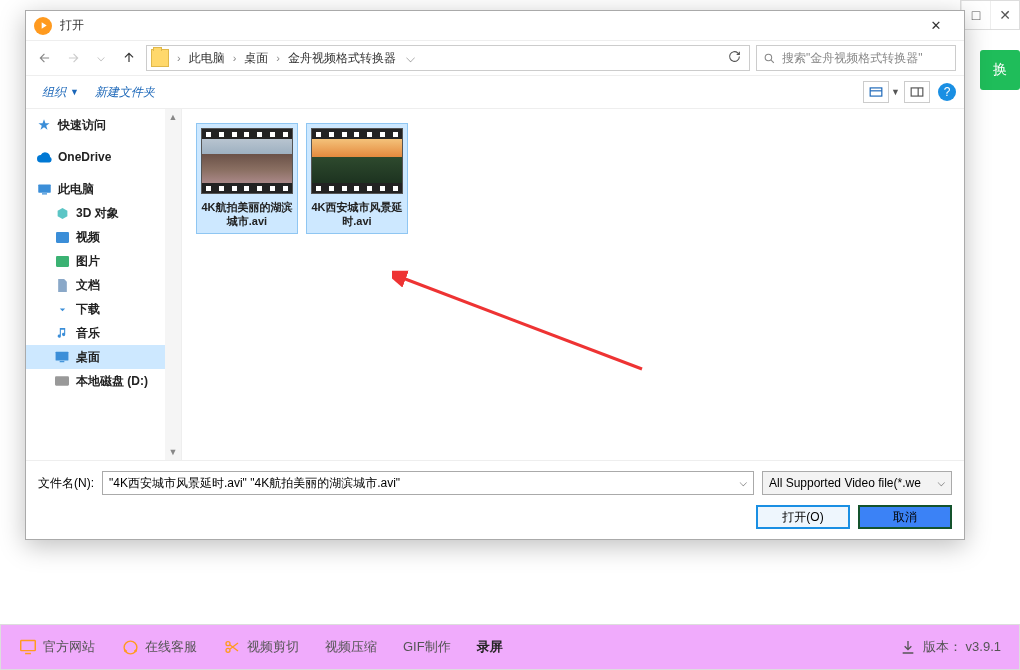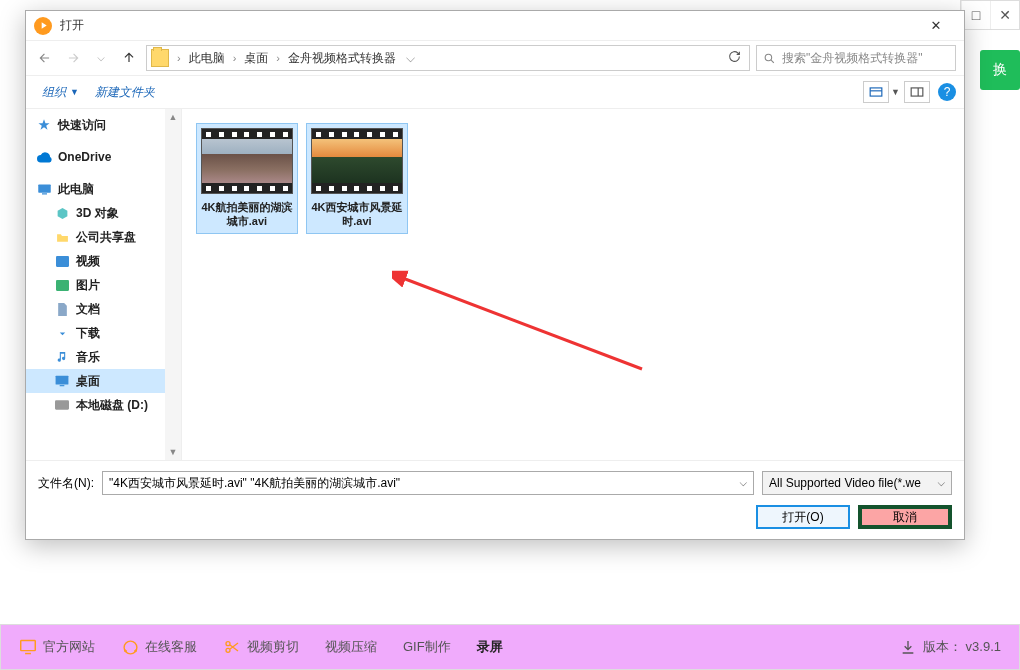"公司共享盘" div.tree-item { html: <div> <span> <svg> <path></path> </svg> </span> <span>公司共享盘</span> </div> -> none }
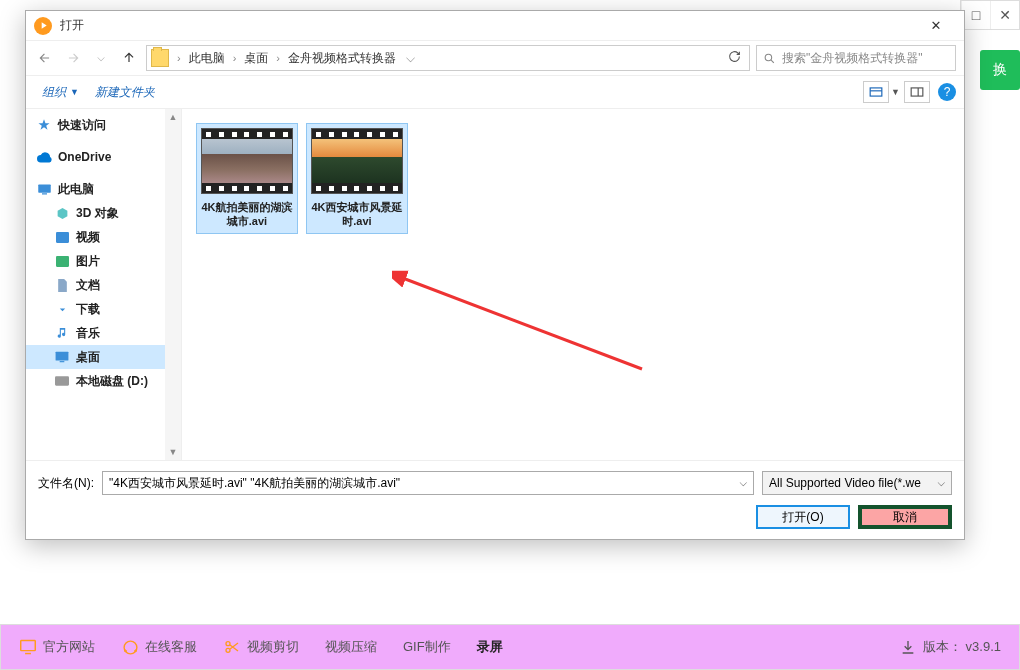"取消" .btn-row button { background: #fca5a5 -> #3b82f6; border: 4px solid #14532d -> 2px solid #14532d }
